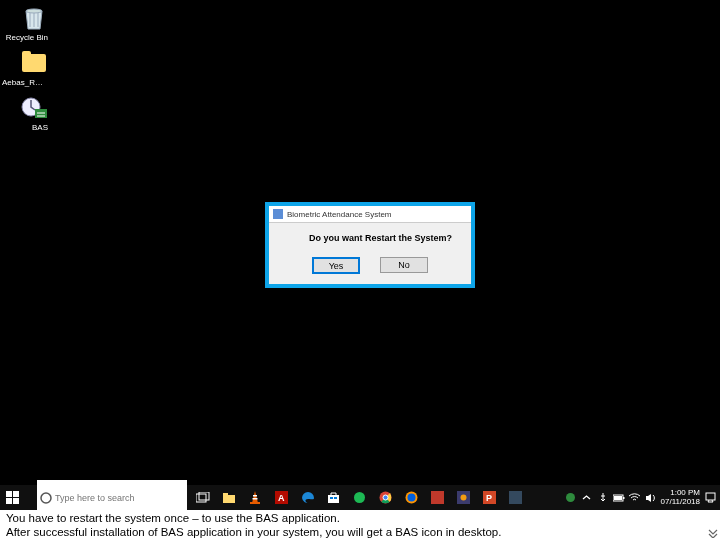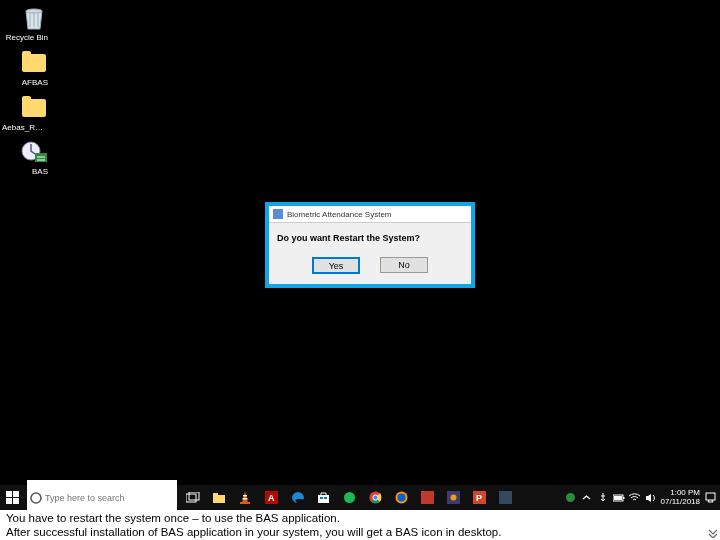"AFBAS" div.dicon { html: <div> <div> <div></div> </div> <div>AFBAS</div> </div> -> none }
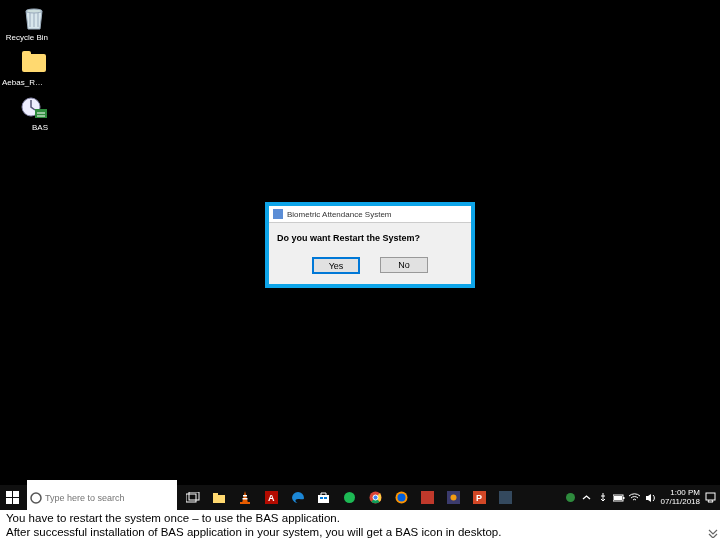"Do you want Restart the" .dialog .body { padding: 10px 8px -> 10px 19px; text-align: left -> right }
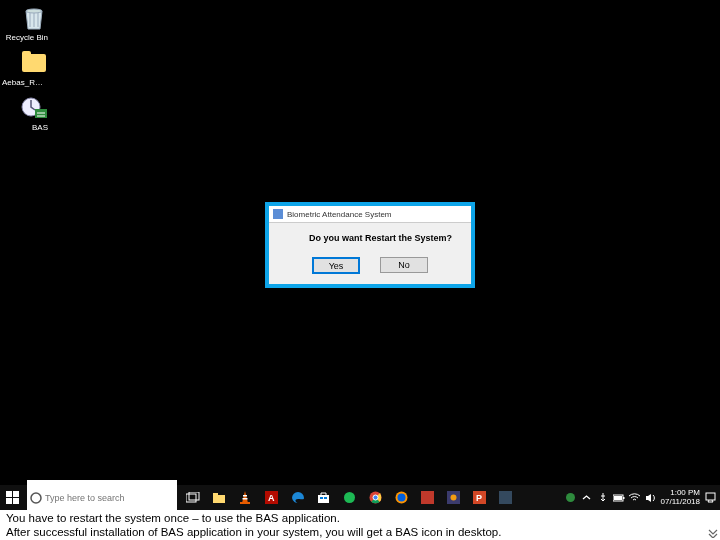"Type here to search" .search { margin-left: 2px -> 12px }
